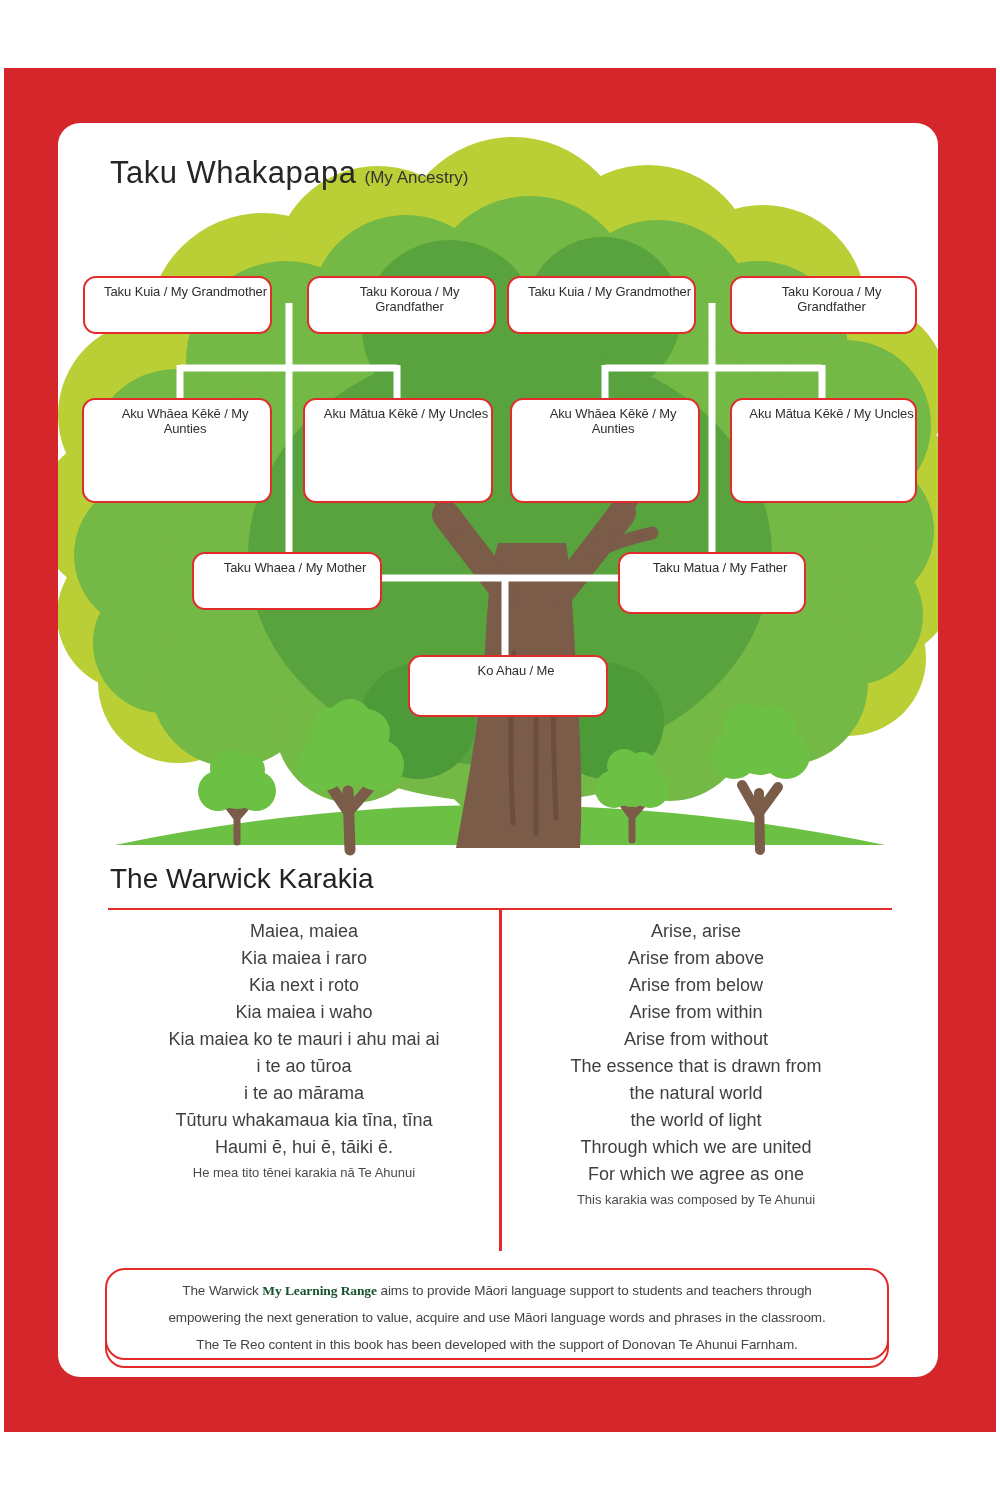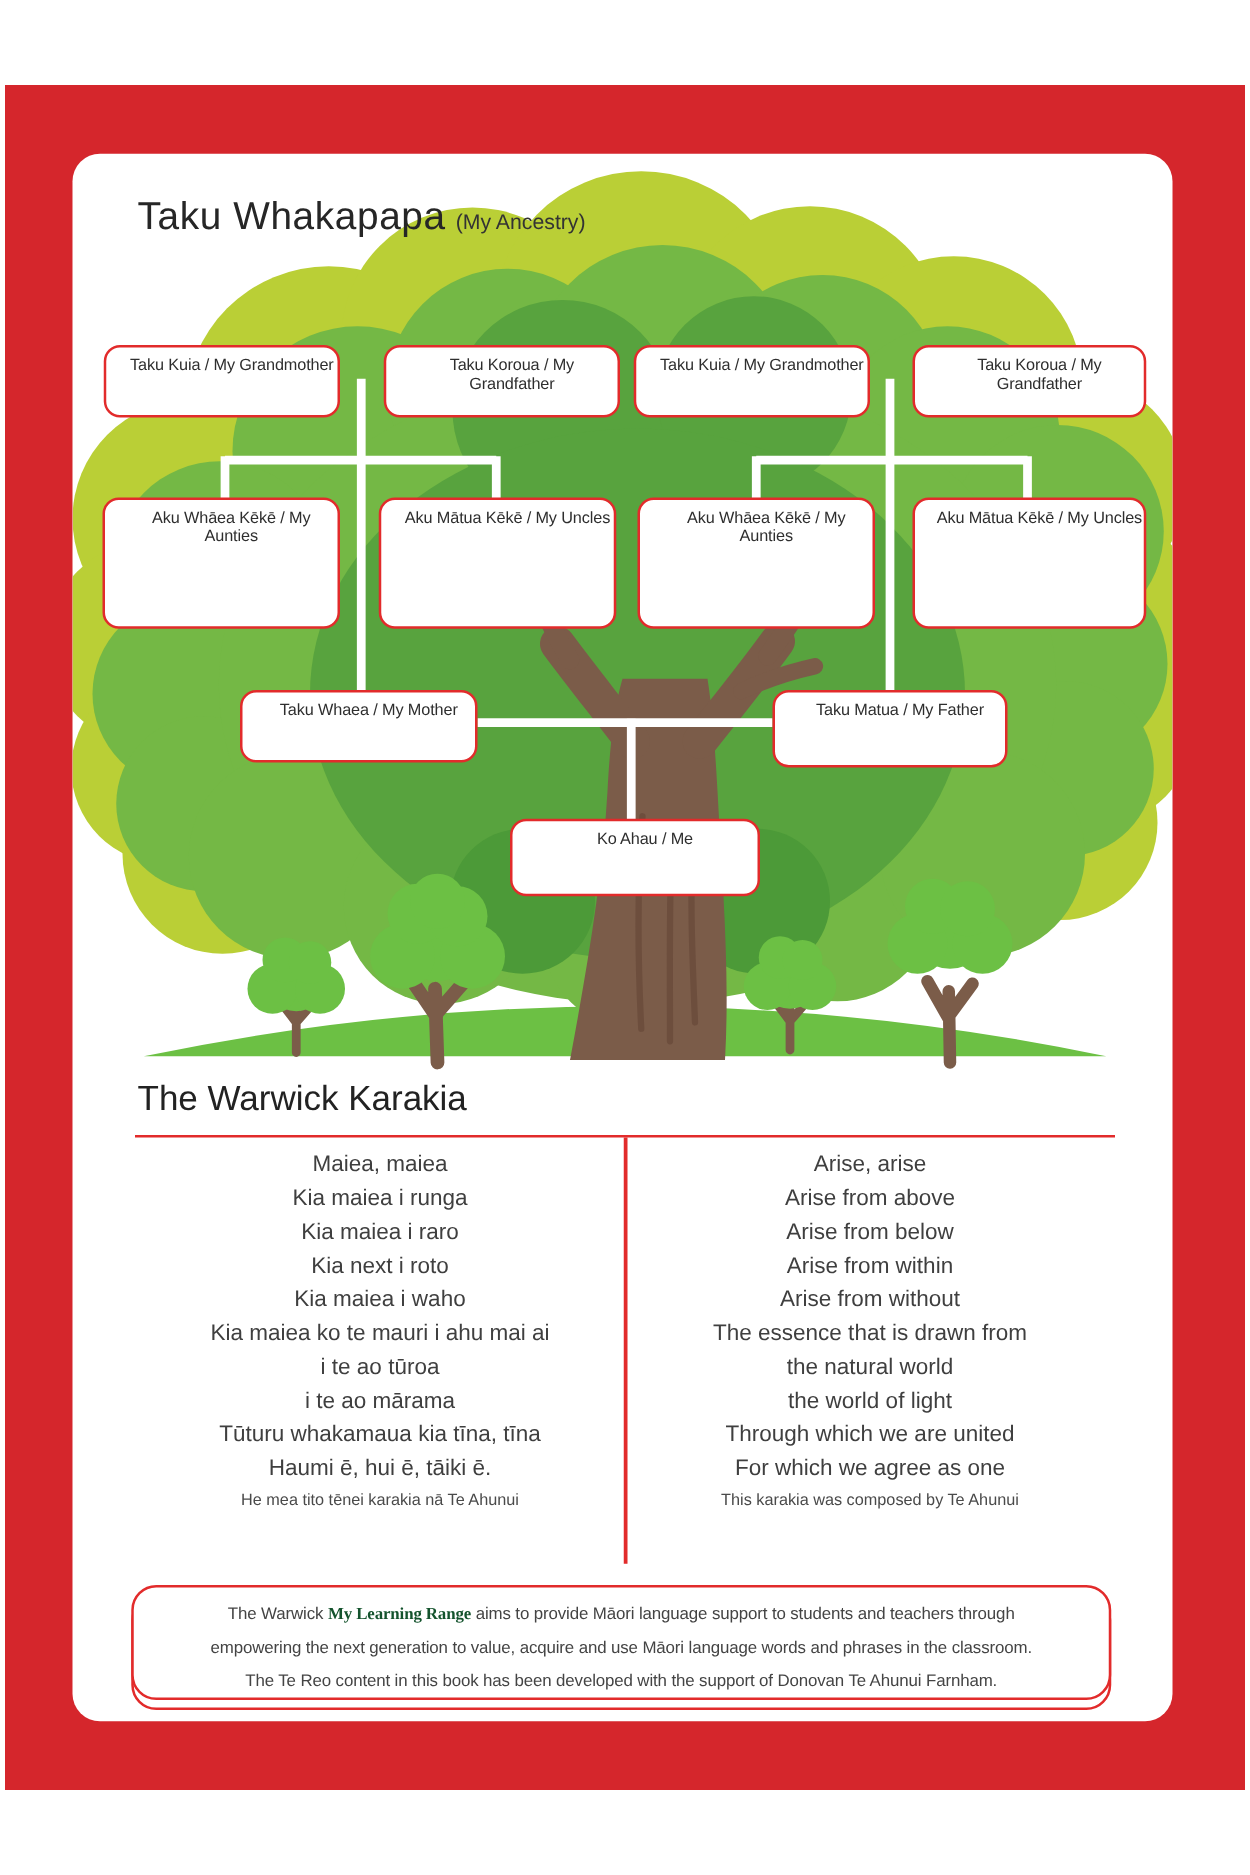"Kia maiea i runga" div.kline { html: <div>Kia maiea i runga</div> -> none }
